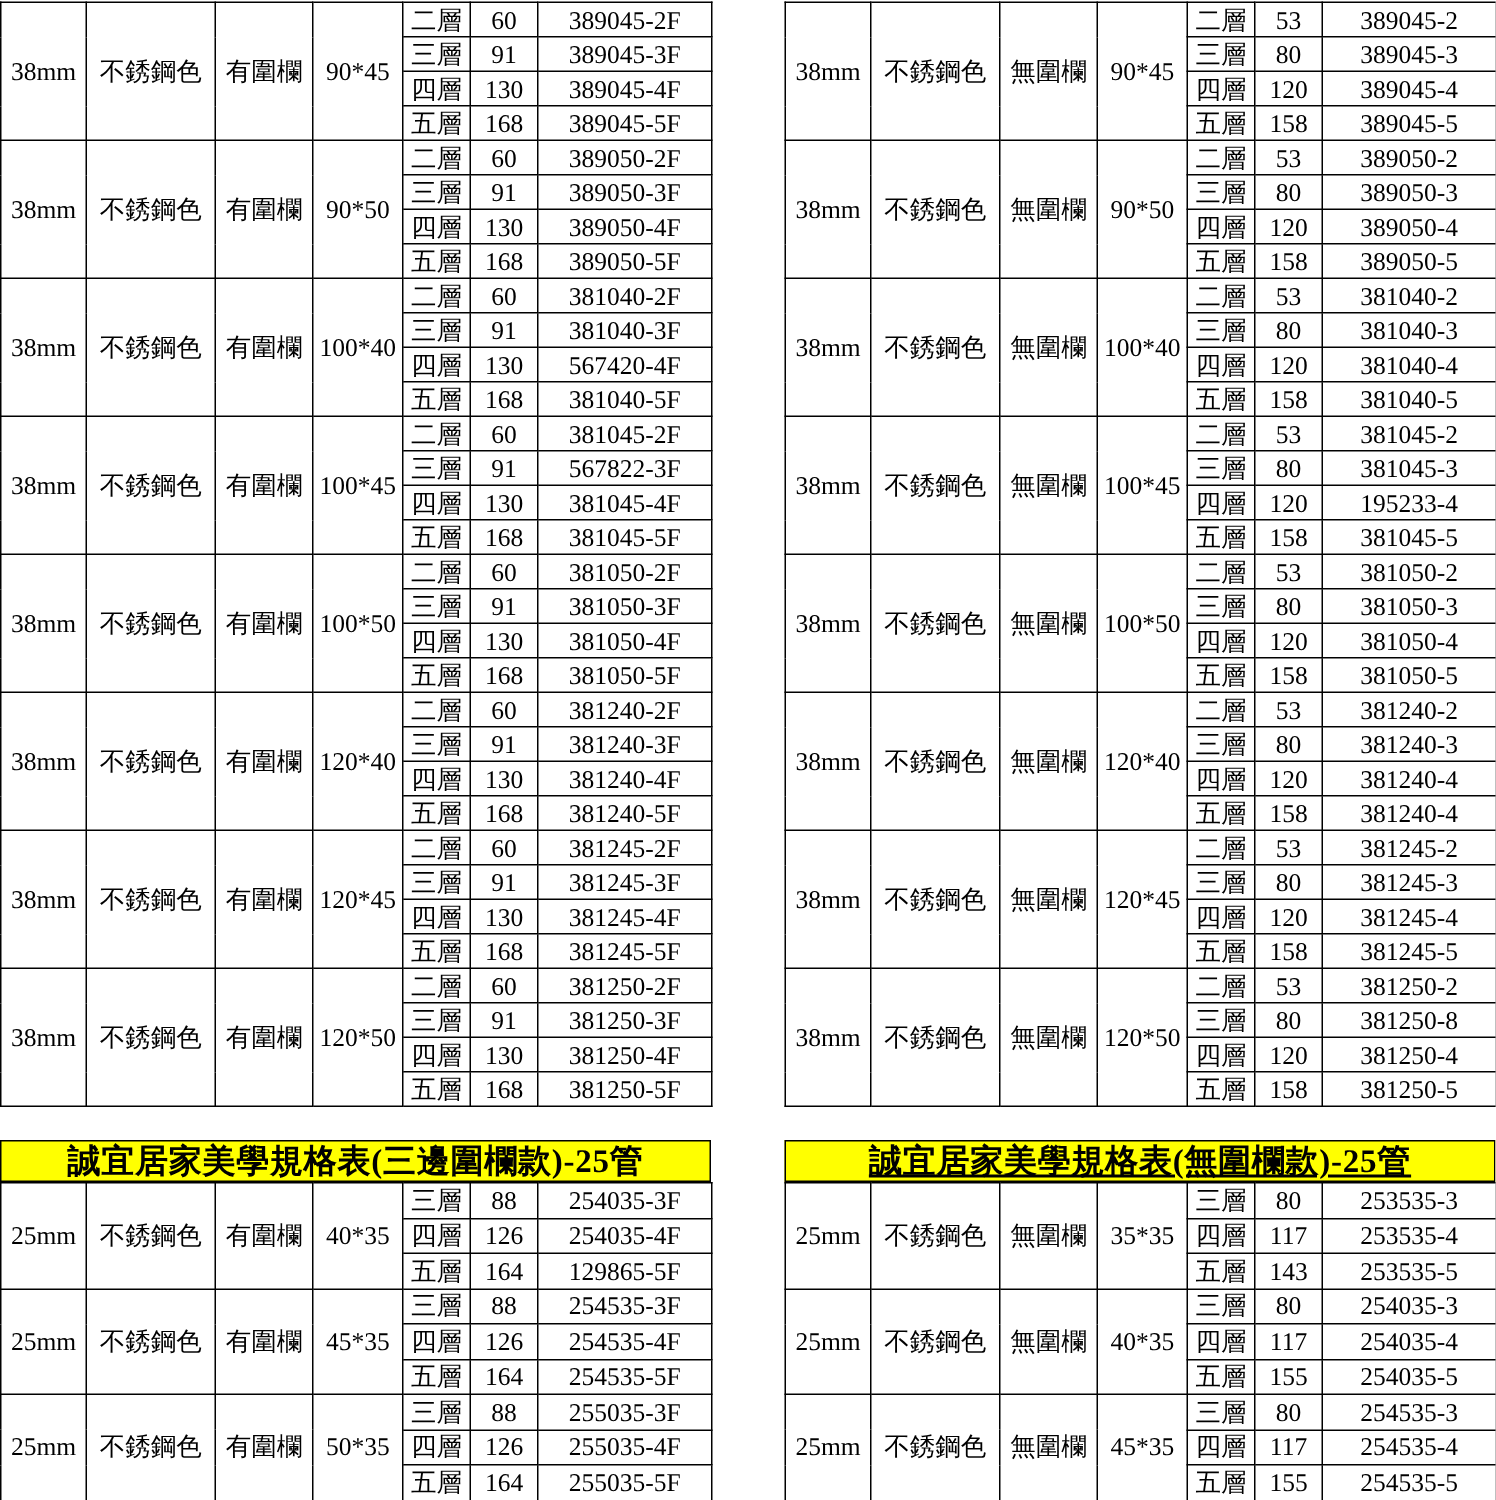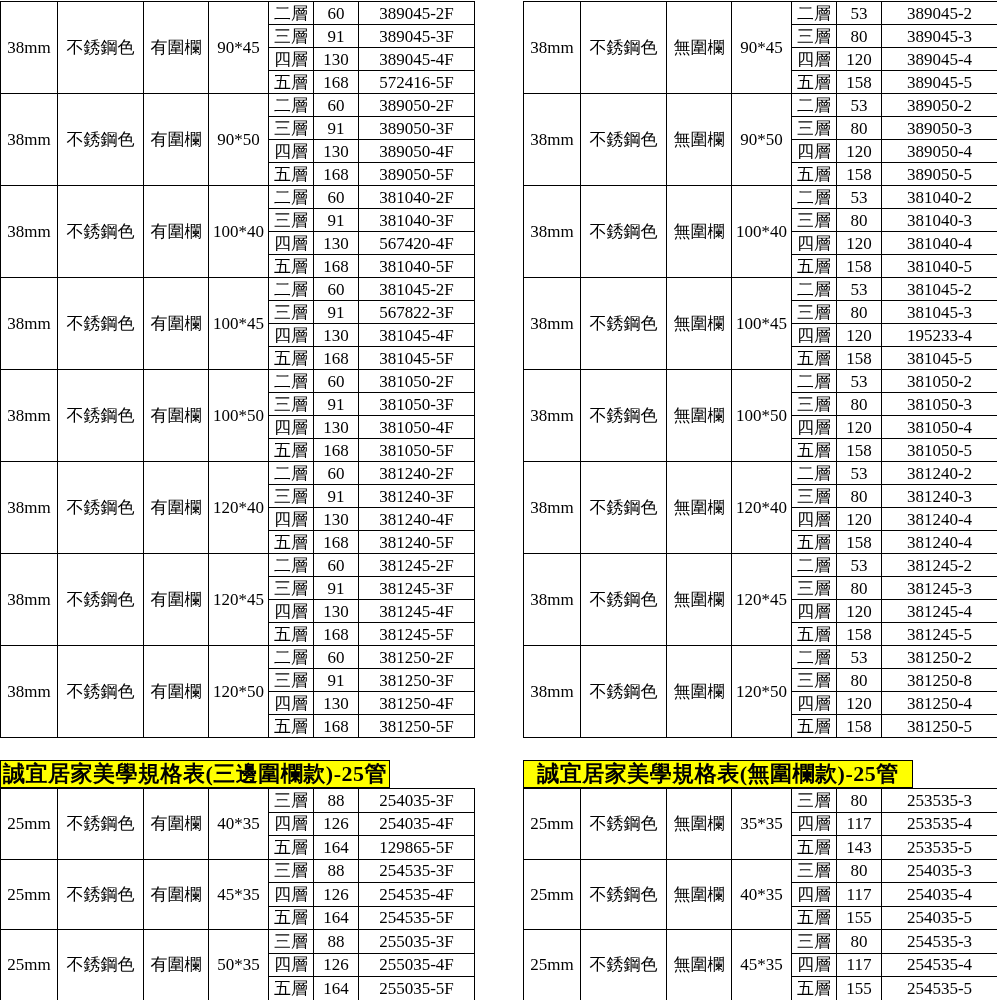"572416-5F" td { text: 572416-5F -> 389045-5F }
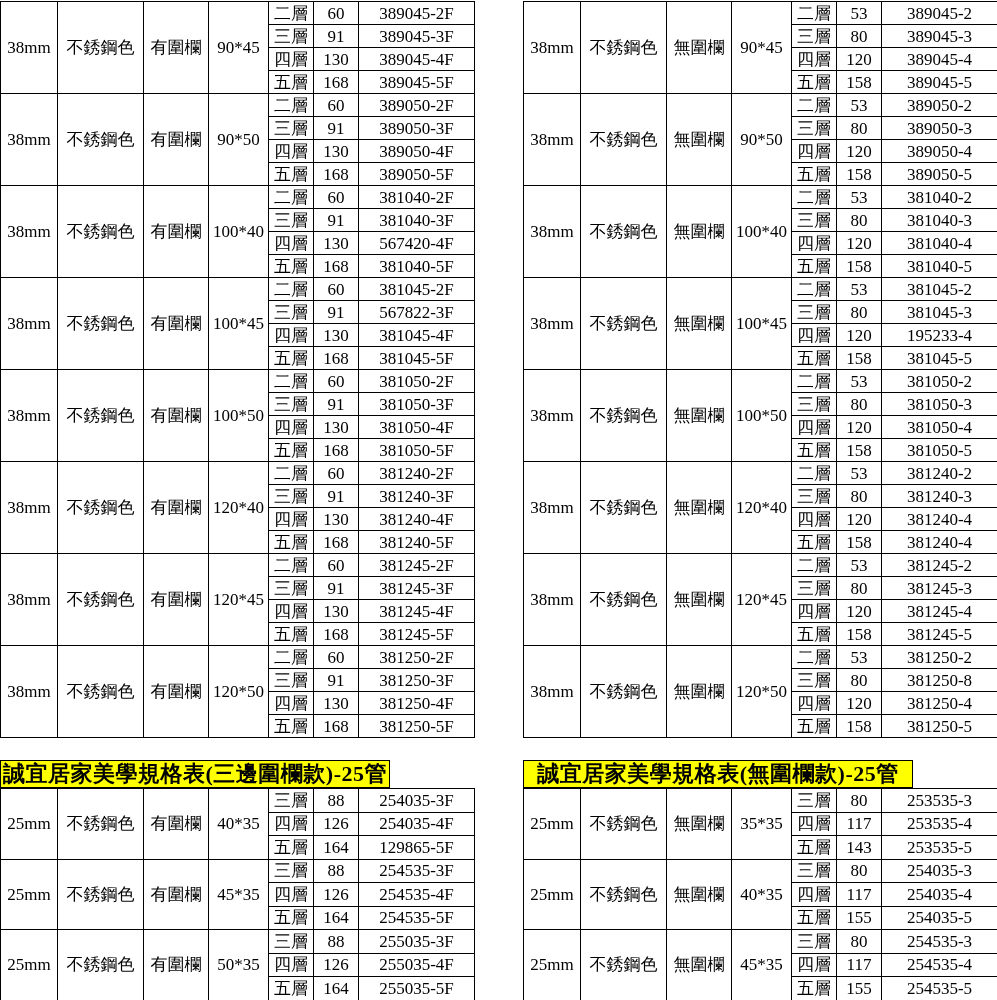"誠宜居家美學規格表(三邊圍欄款)-25管" .titlebar { width: 390px -> 474px }
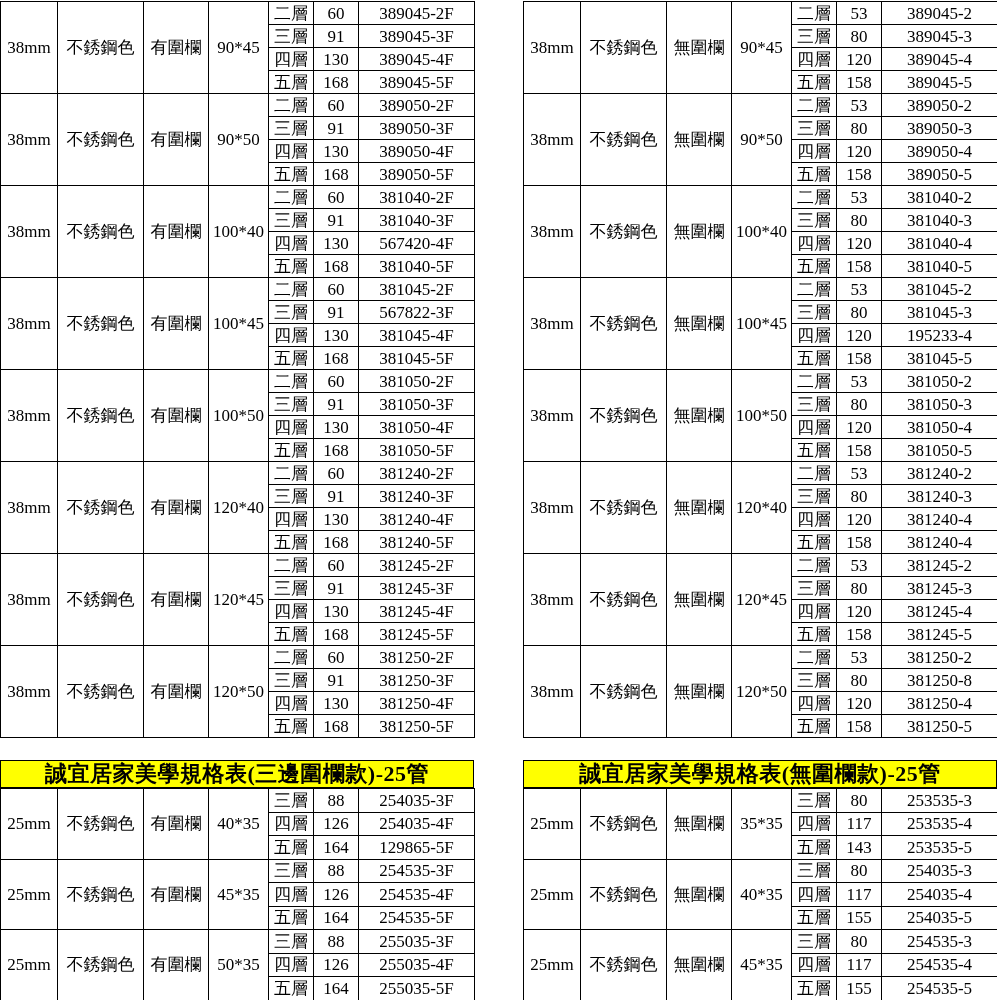"誠宜居家美學規格表(無圍欄款)-25管" #title-right { text-decoration: none -> underline }
